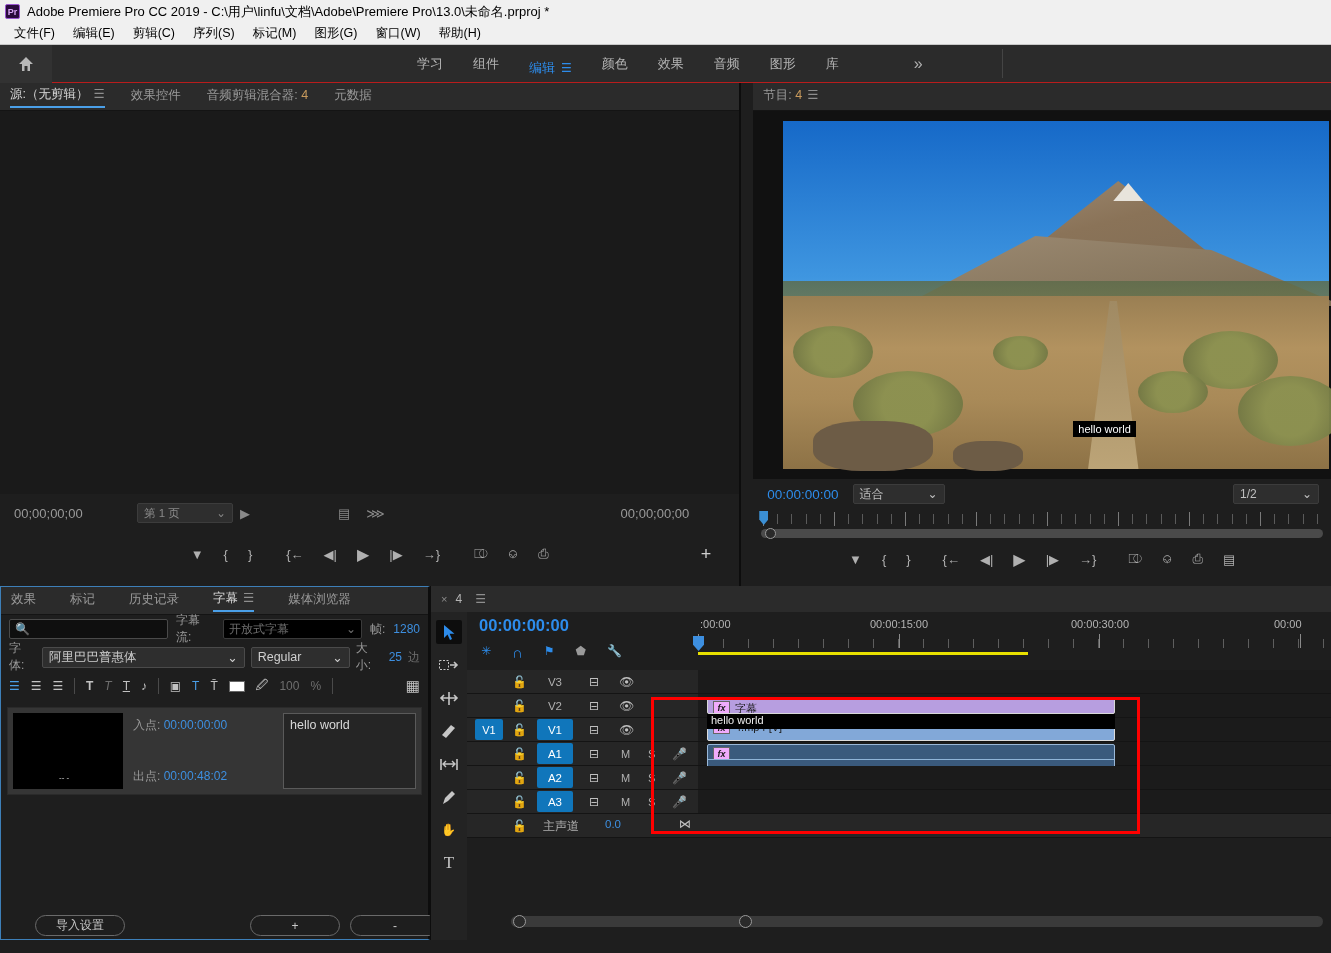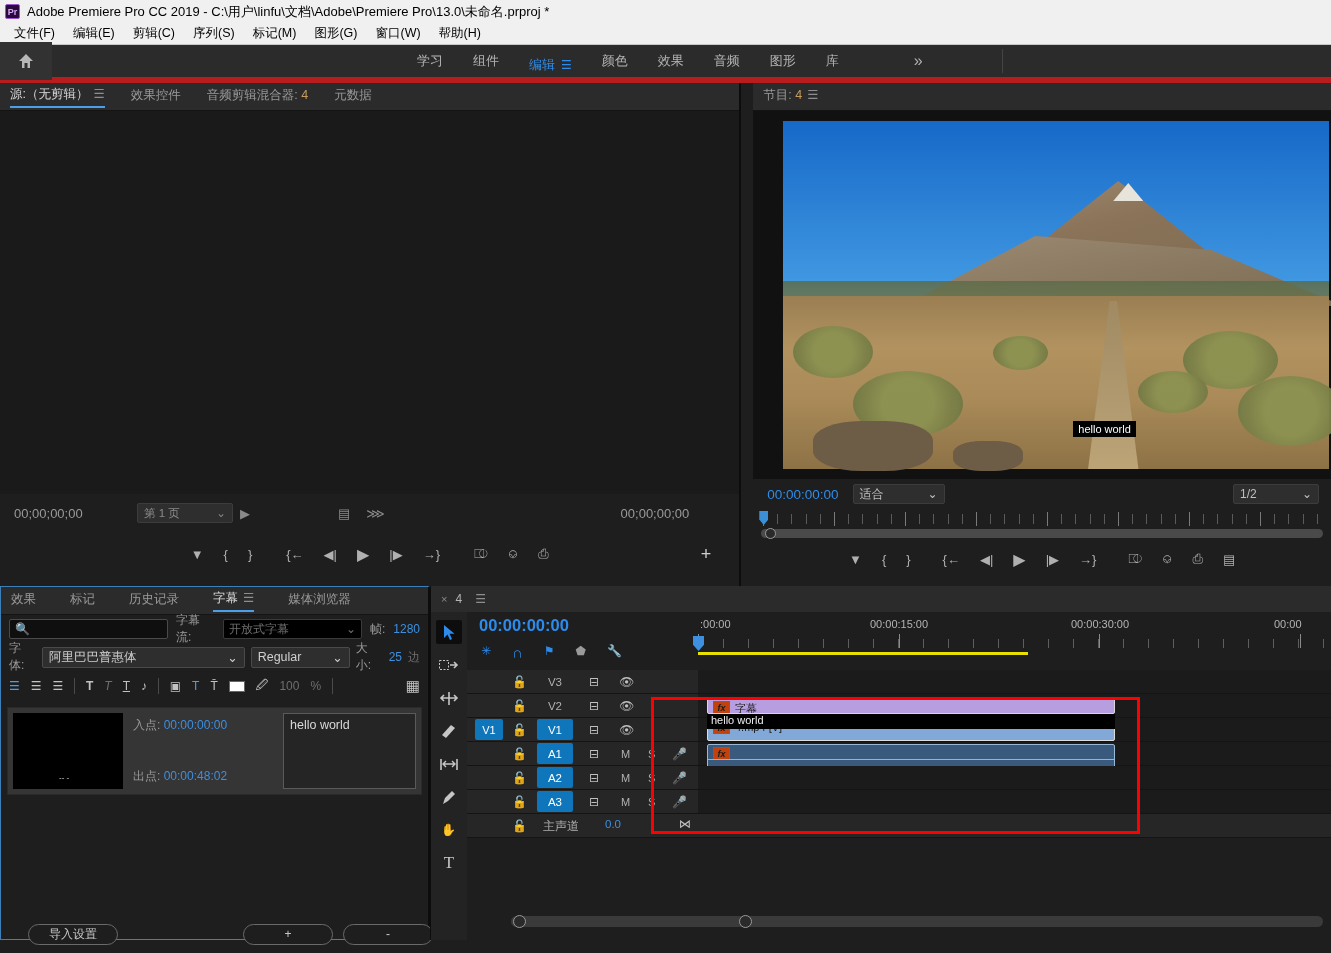"学习" .wsbar { border-bottom: 6px solid #b91c1c -> 1px solid #b91c1c }
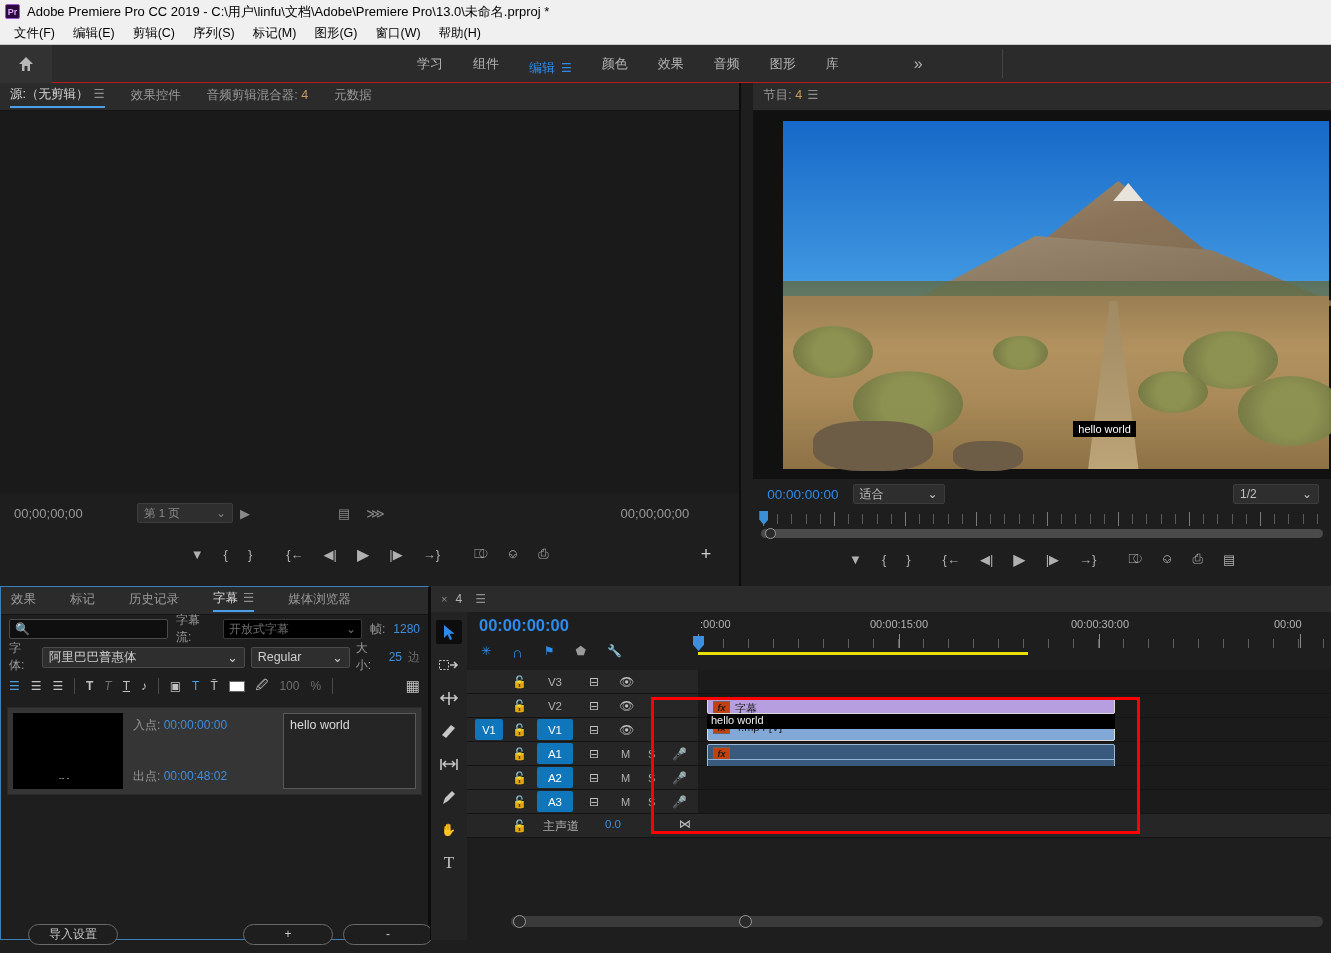"fx" .clip .fx { background: #c2410c -> #f0abfc }
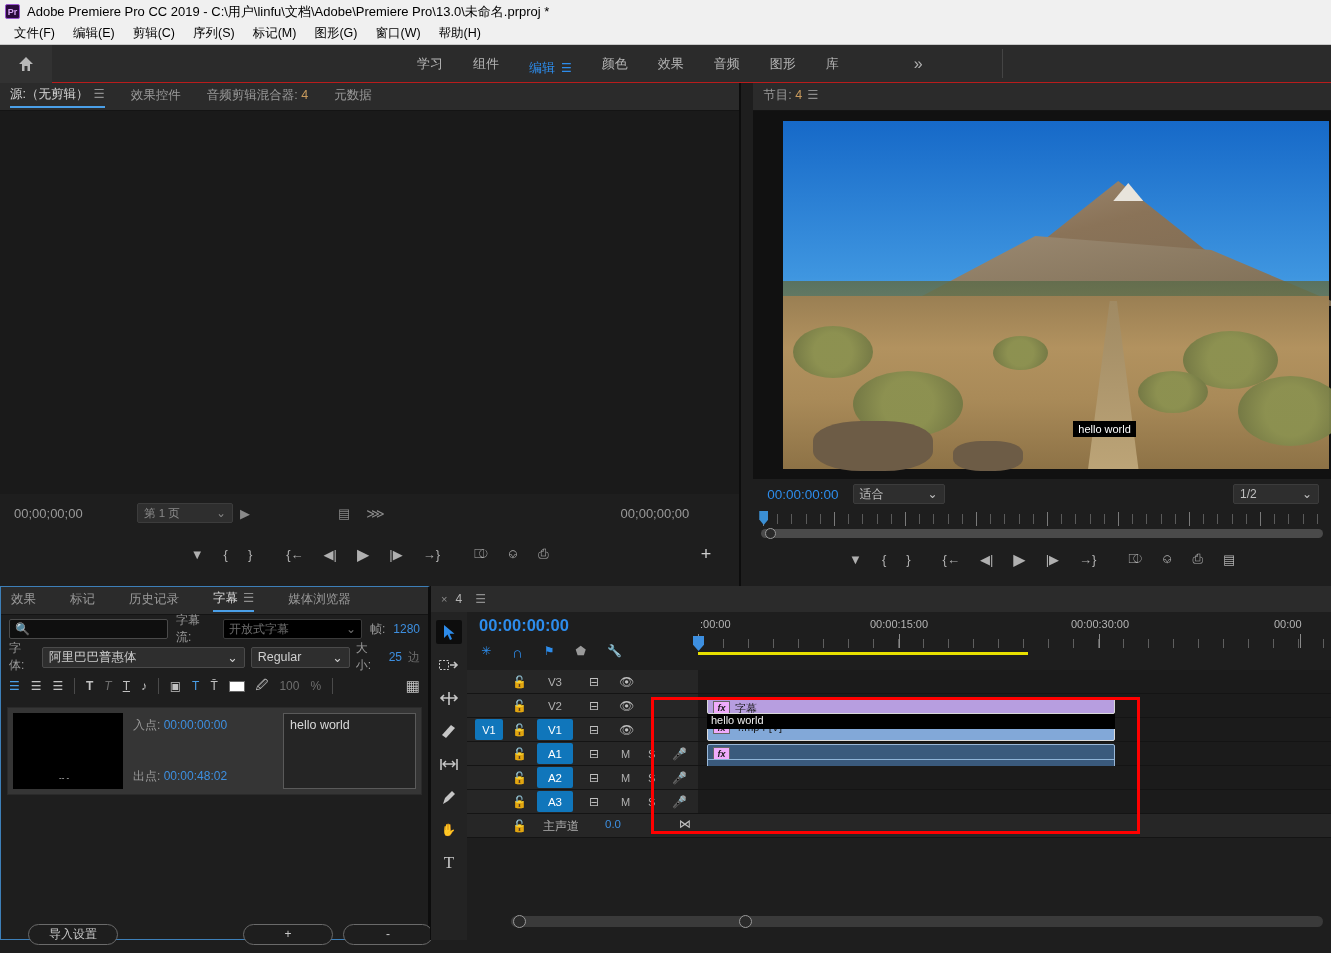"导入设置" .cap-bottom { align-items: center -> none; left: 8px -> 15px }
